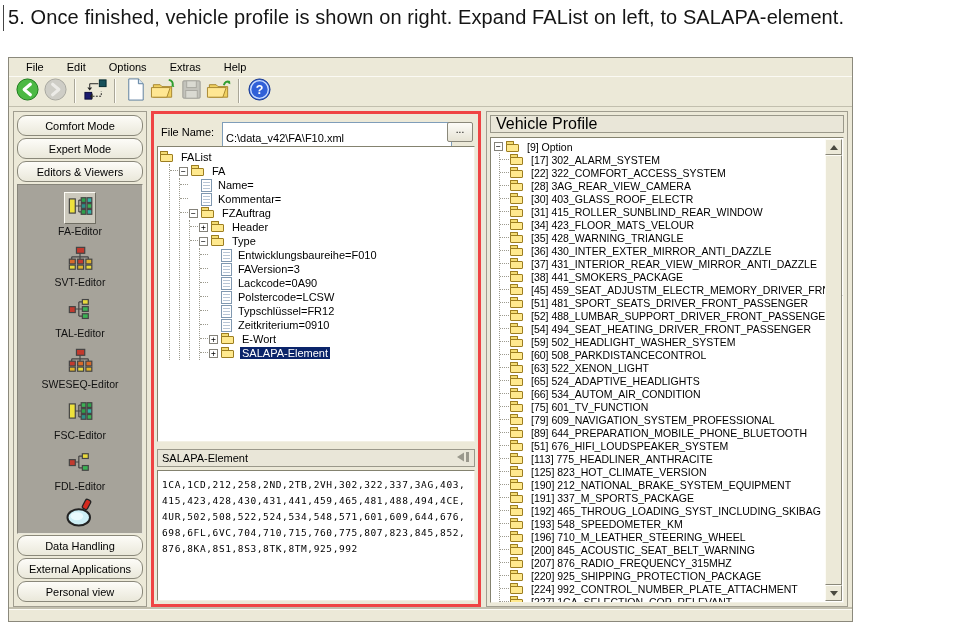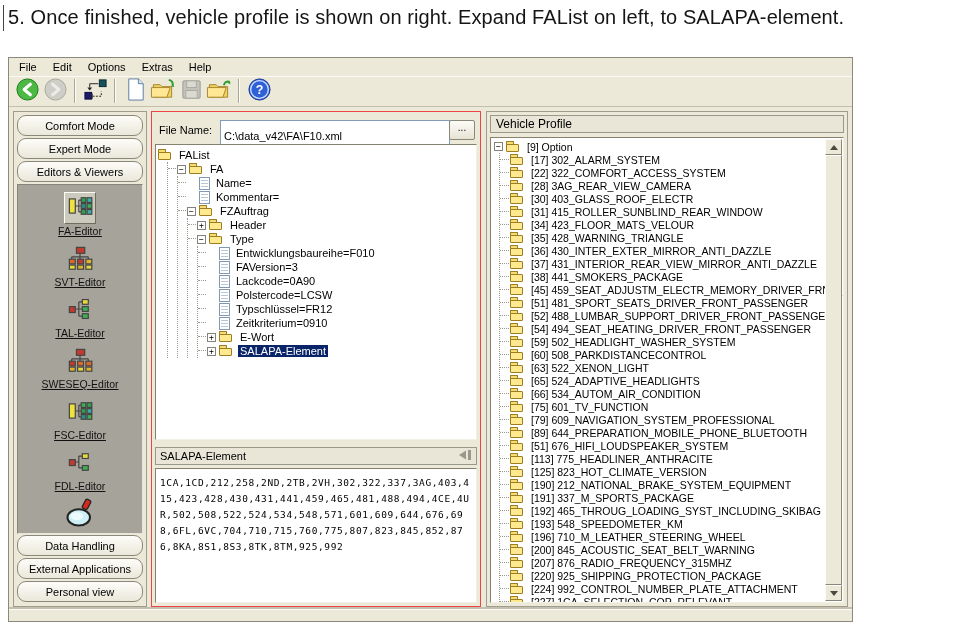"File" .menu-item { margin-left: none -> 7px }
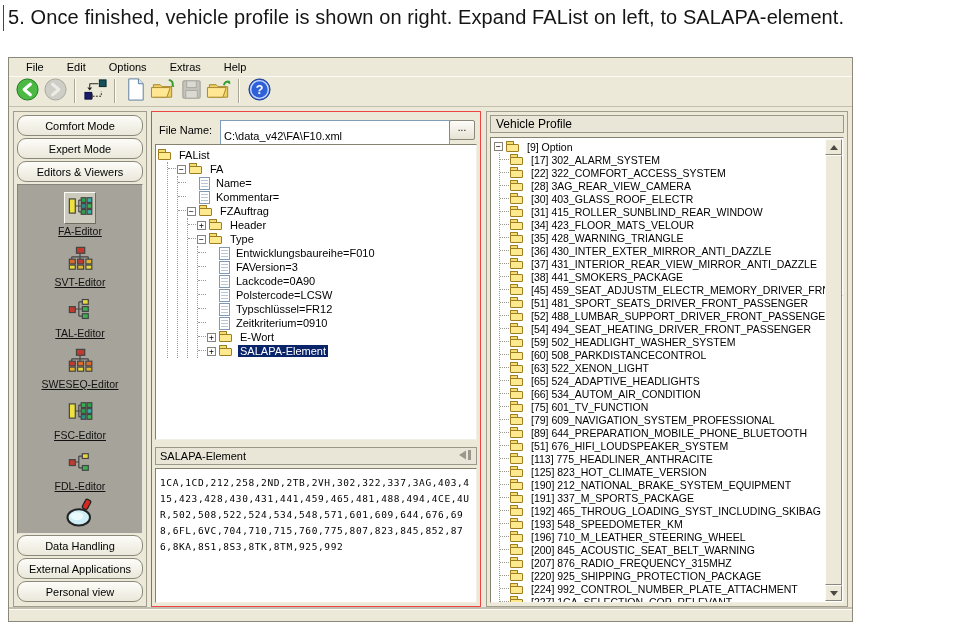"File Name:" .middle { border: 1px solid #ef4444 -> 3px solid #ef4444 }
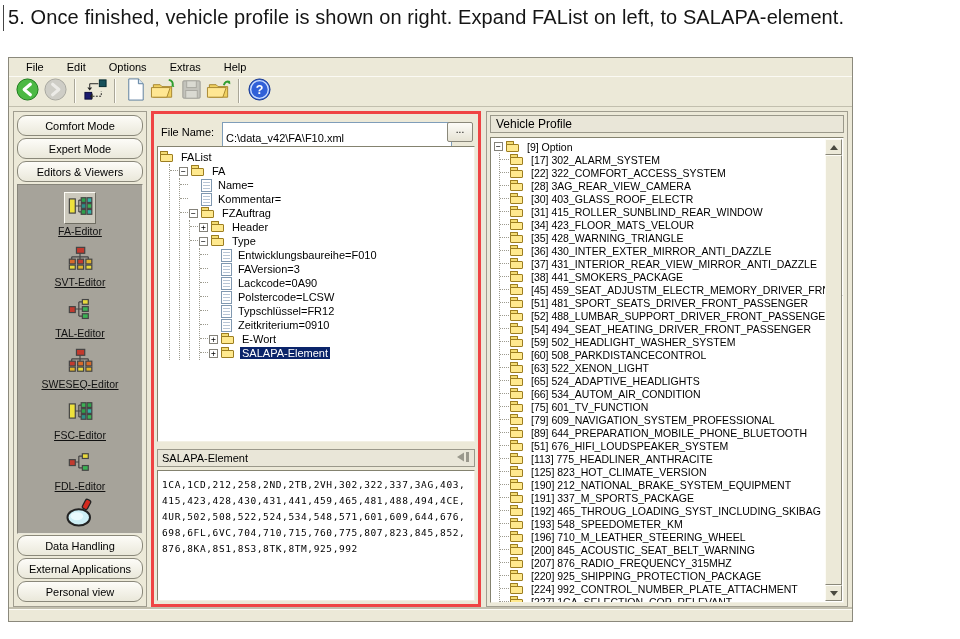"Vehicle Profile" .vp-header { font-size: 12px -> 16px }
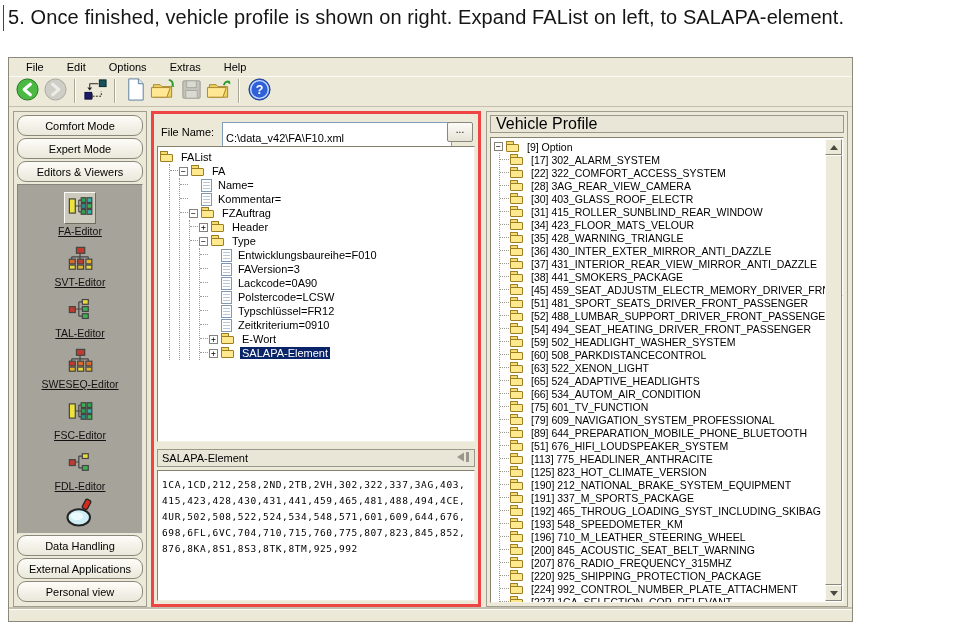"FA-Editor" .tool-label { text-decoration: underline -> none }
